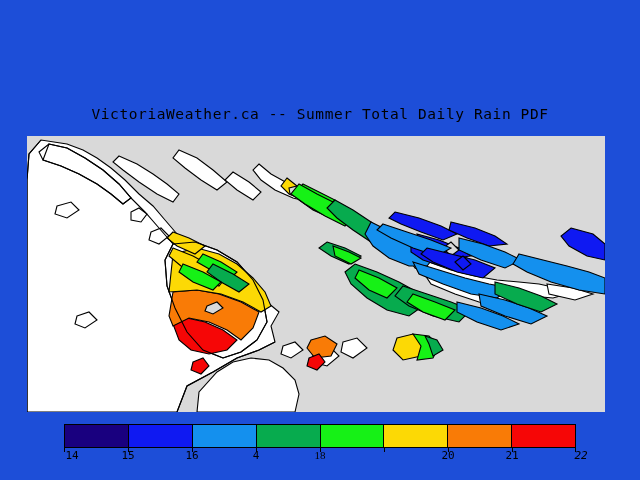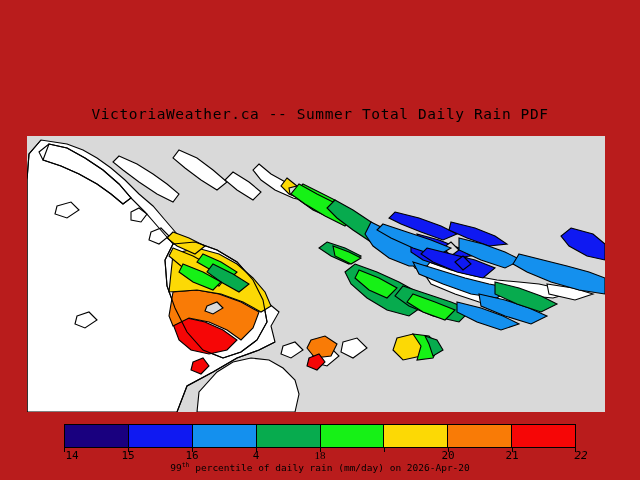"VictoriaWeather.ca -- Summer Total Daily" #page { background: #b91c1c -> #1d4ed8 }
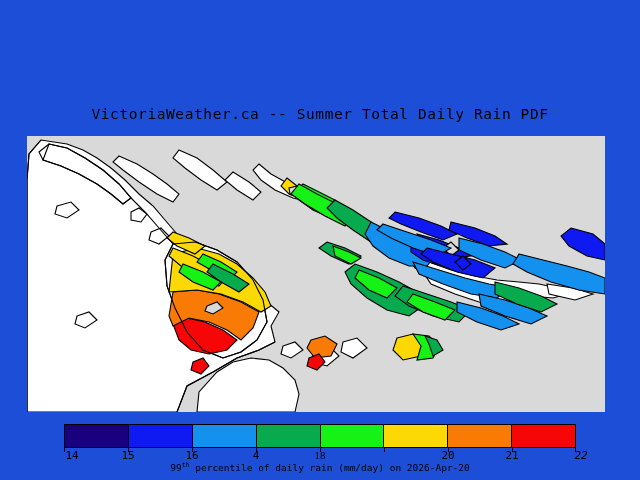"99th percentile of daily rain" div { html: <div> <span>99</span><sup>th</sup><span> percentile of daily rain (mm/day) on 2026-Apr-20</span> </div> -> none }
